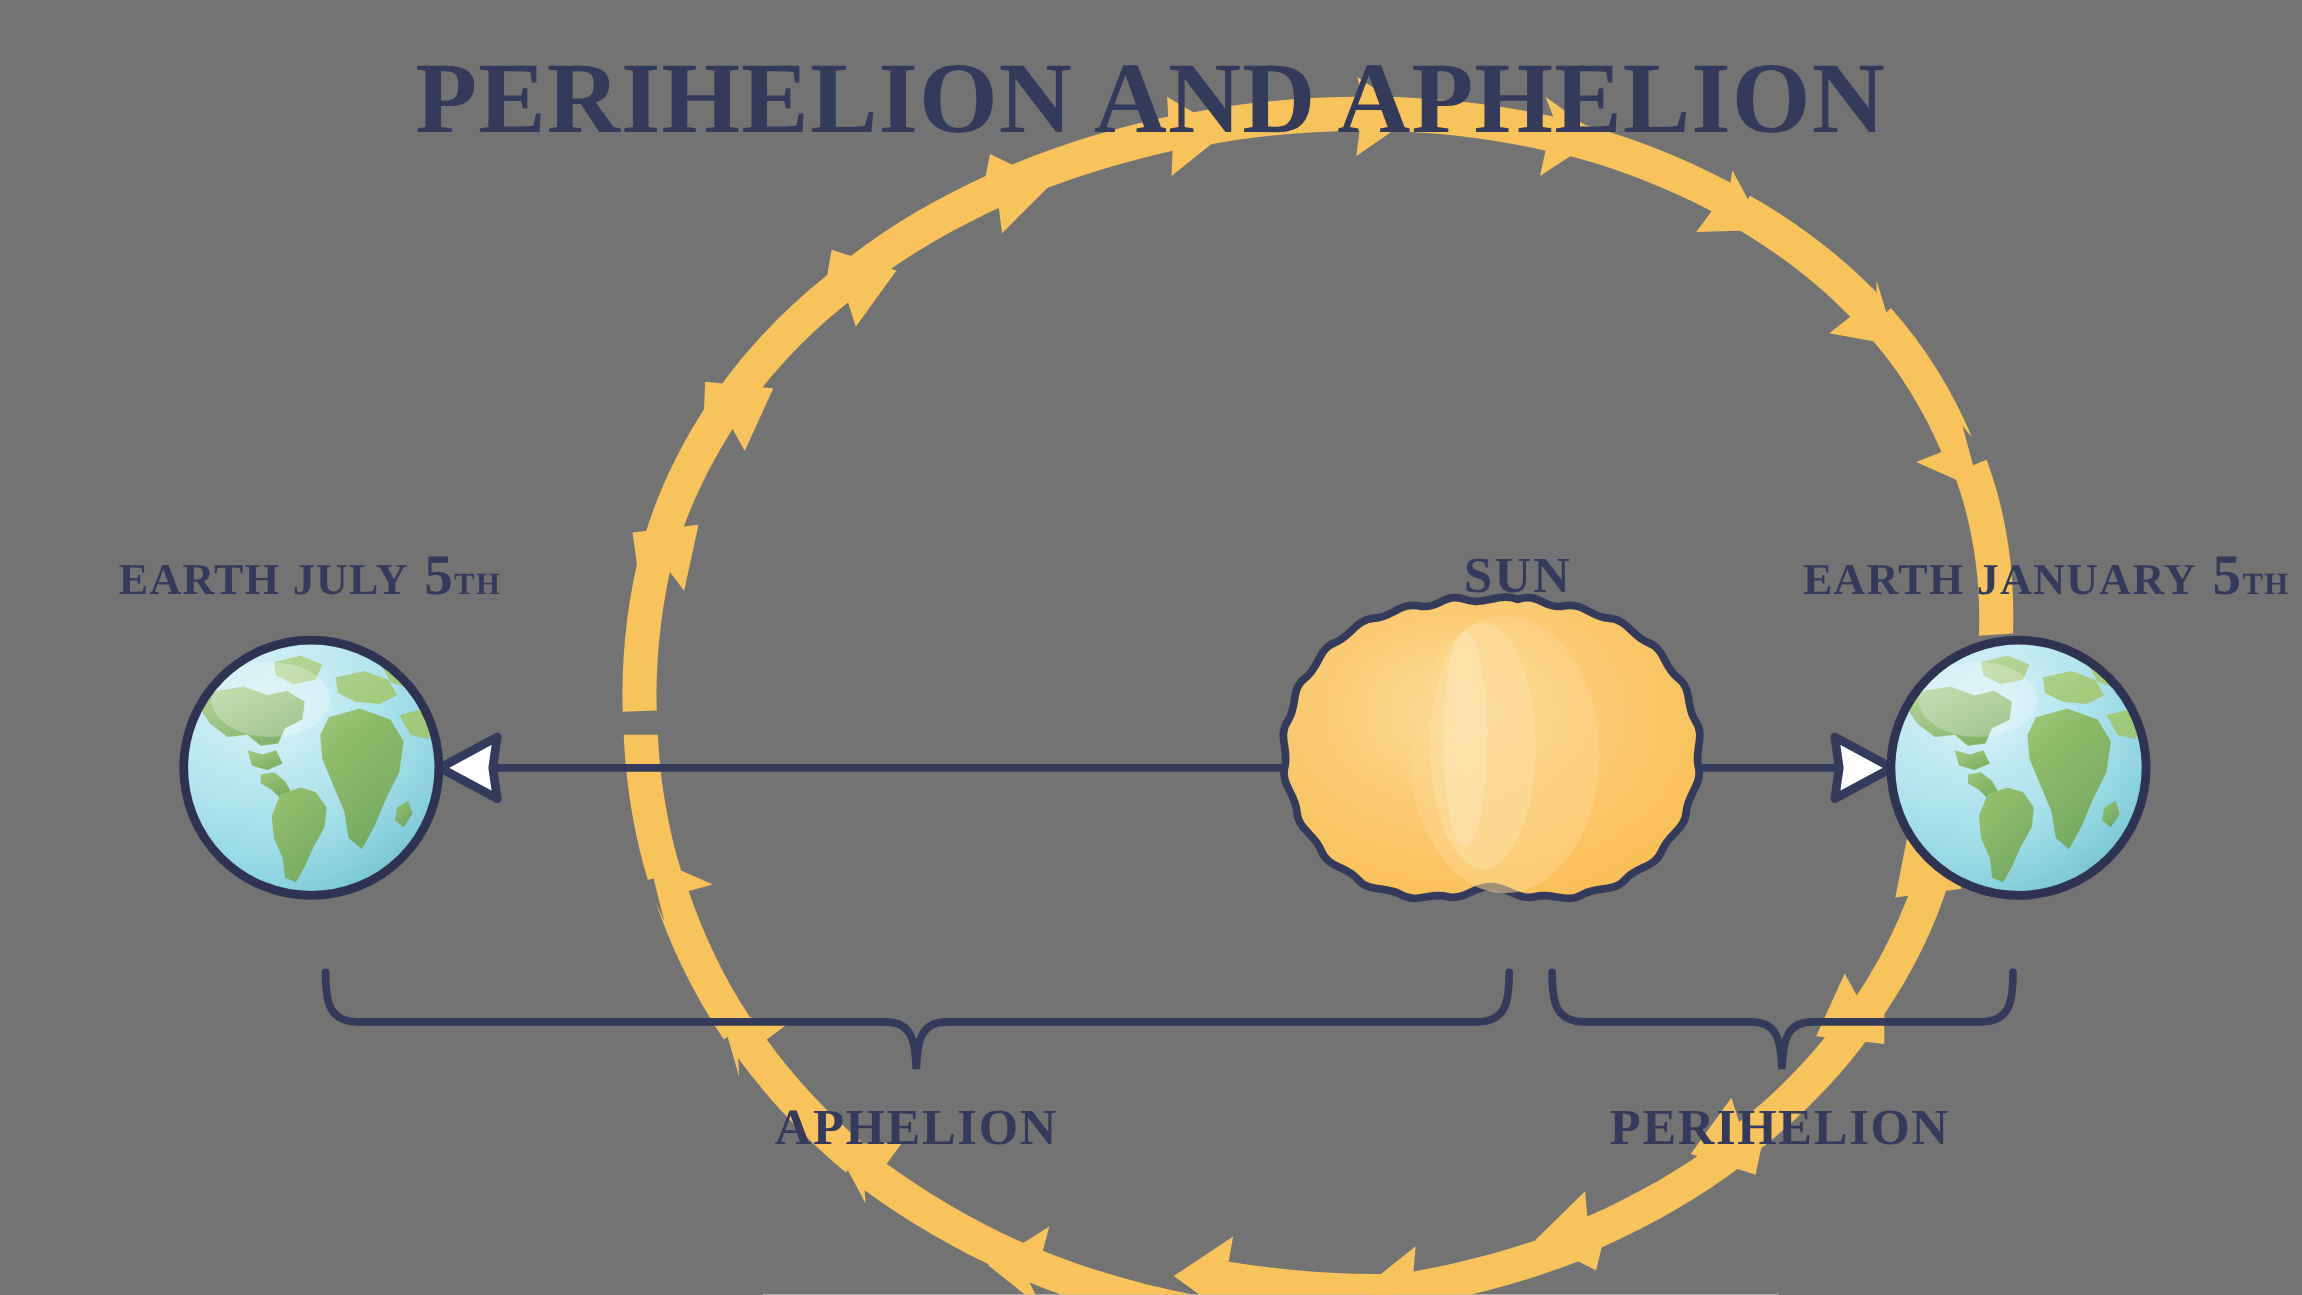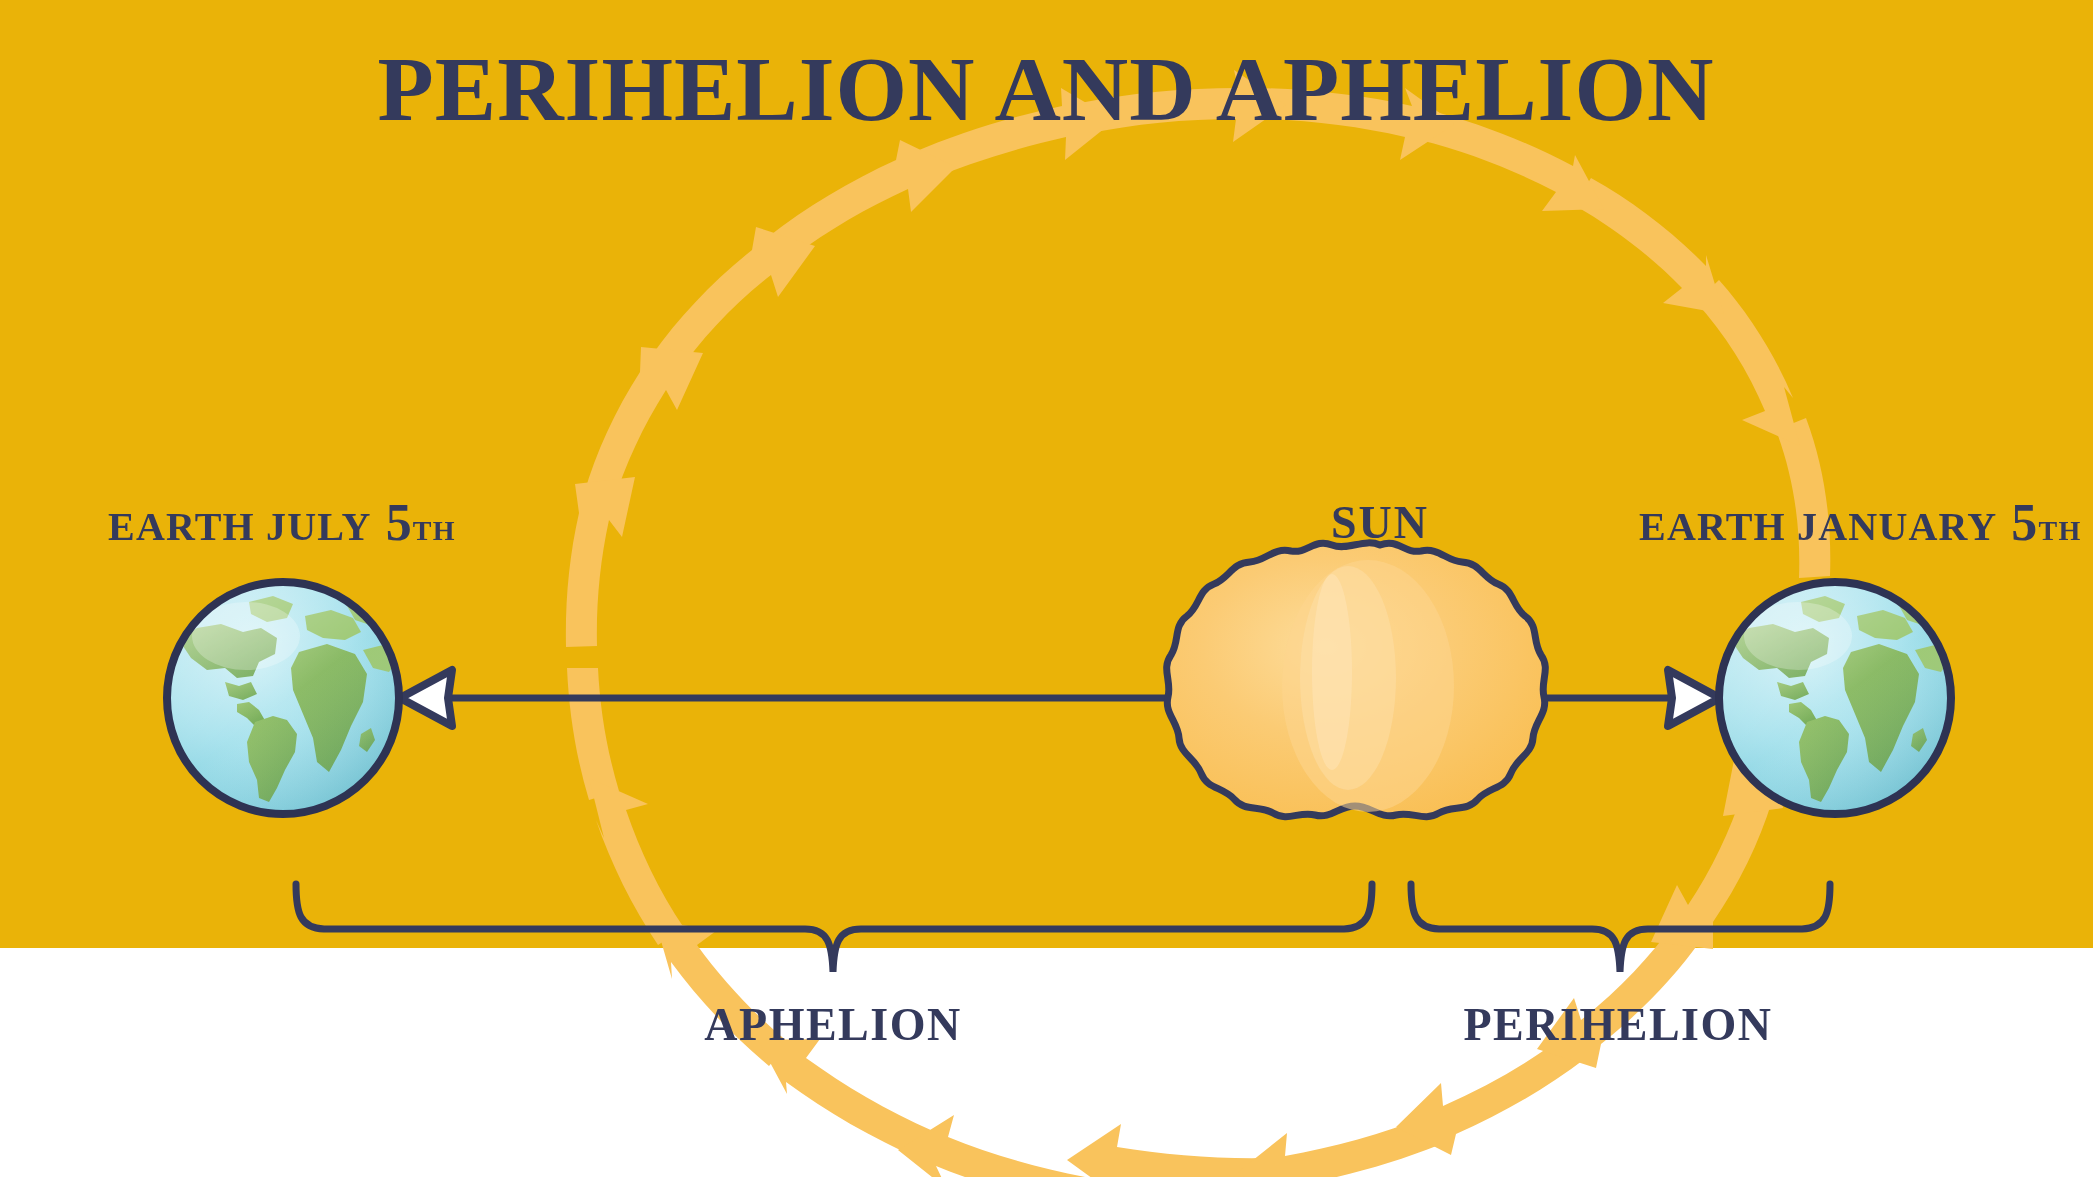"PERIHELION AND APHELION" #stage { background: #eab308 -> #737373; height: 948px -> 1177px }
